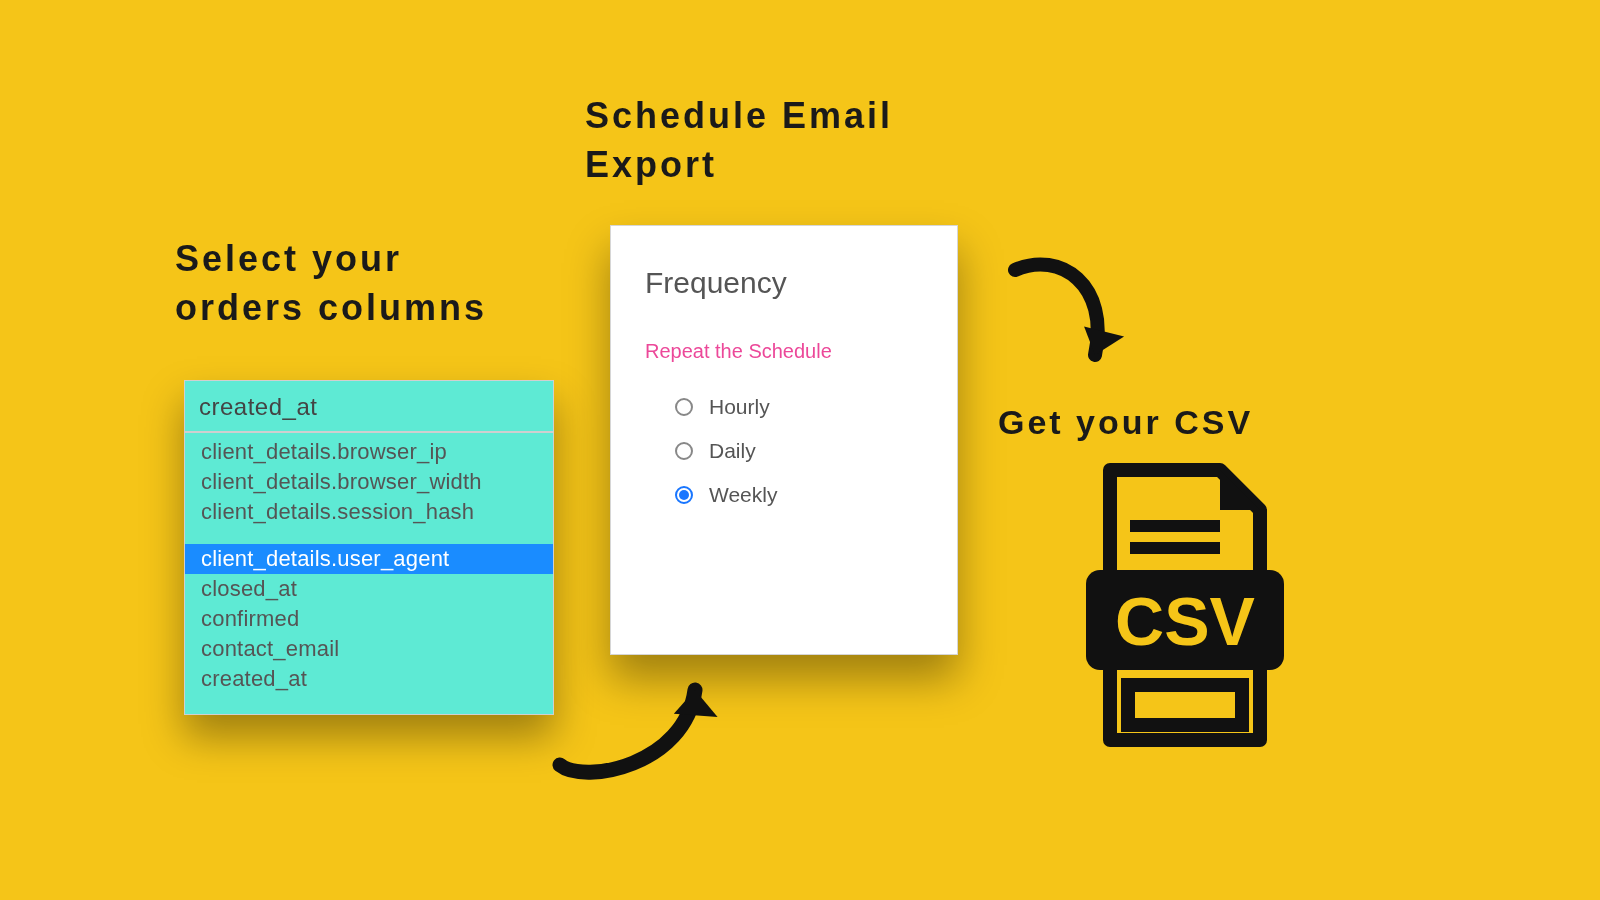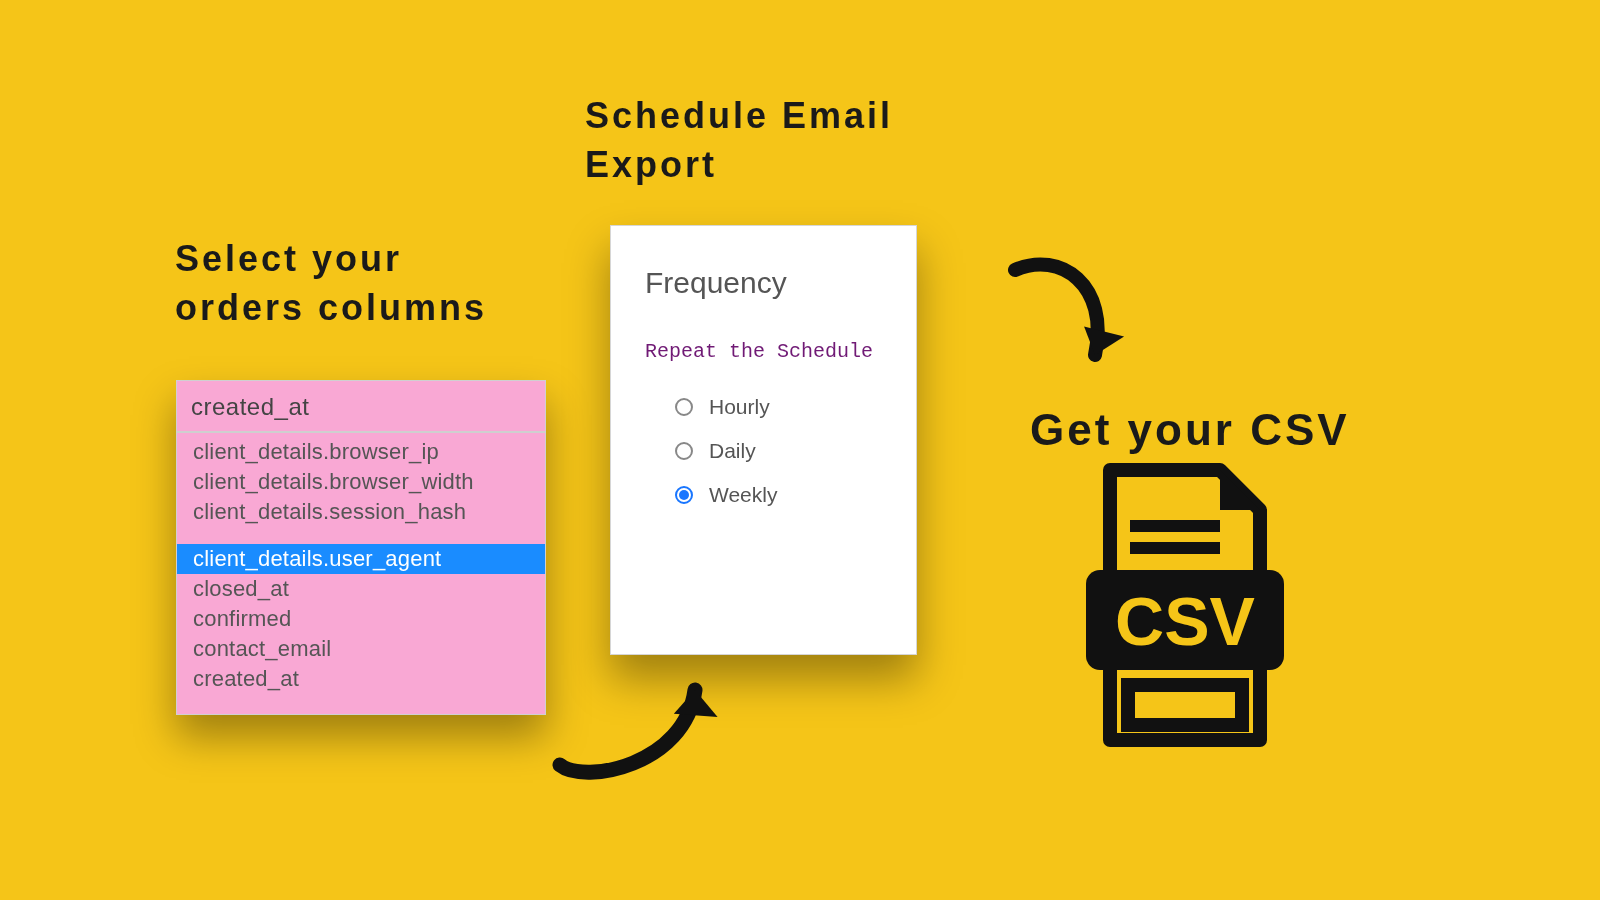"Frequency" .freq-panel { width: 307px -> 348px }
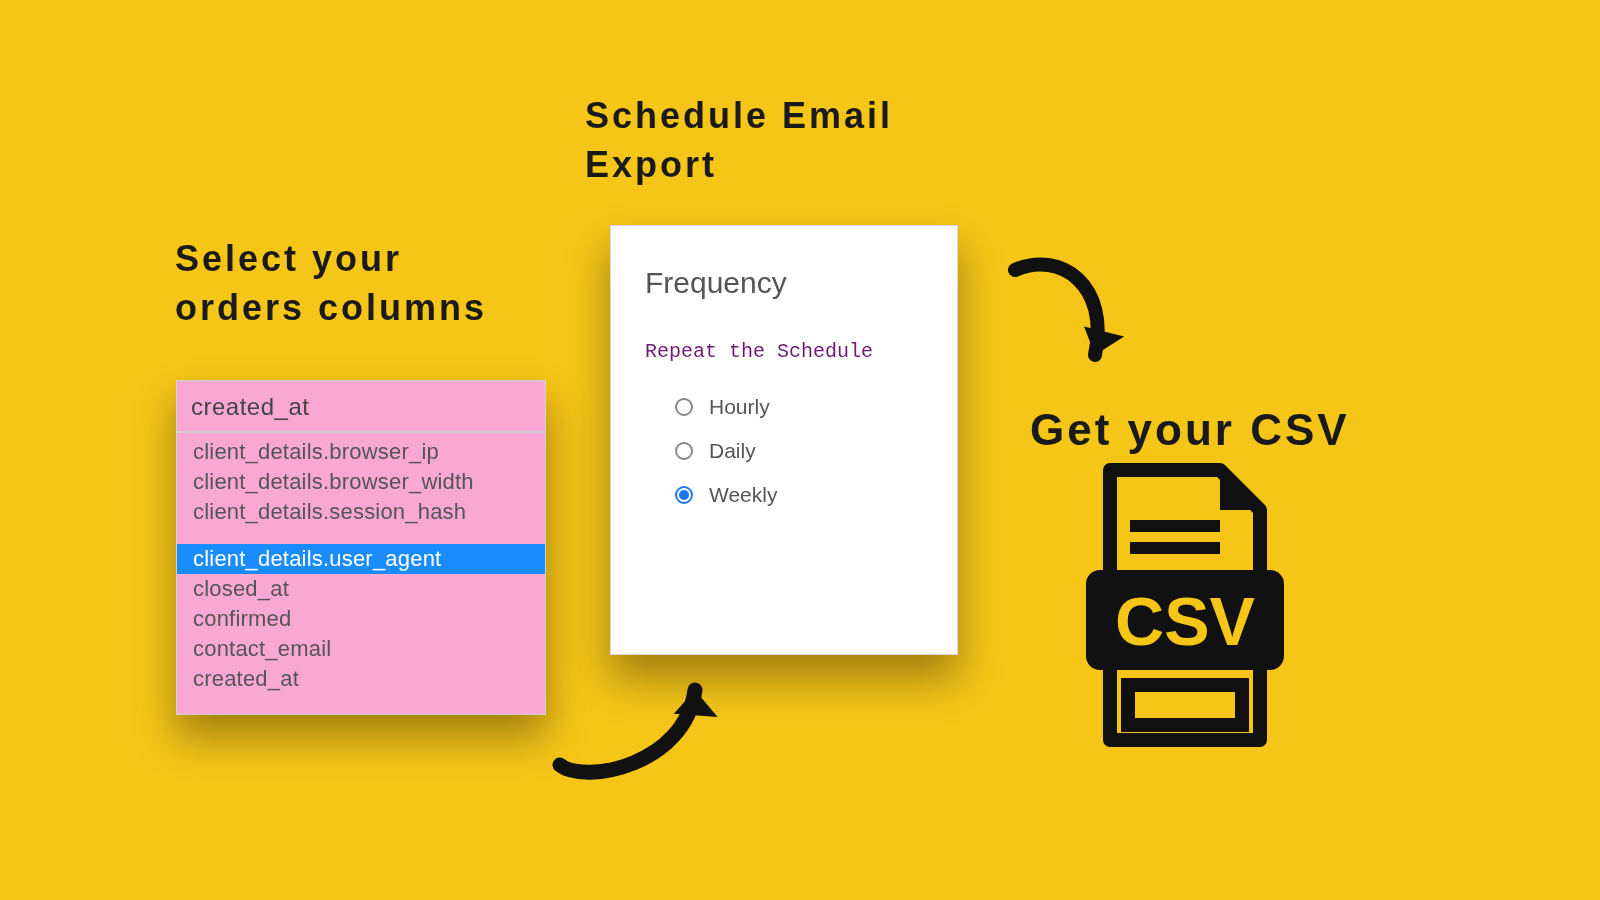"Repeat the Schedule" .freq-subtitle { color: #701a75 -> #ec4899; font-family: Liberation Mono, monospace -> none }
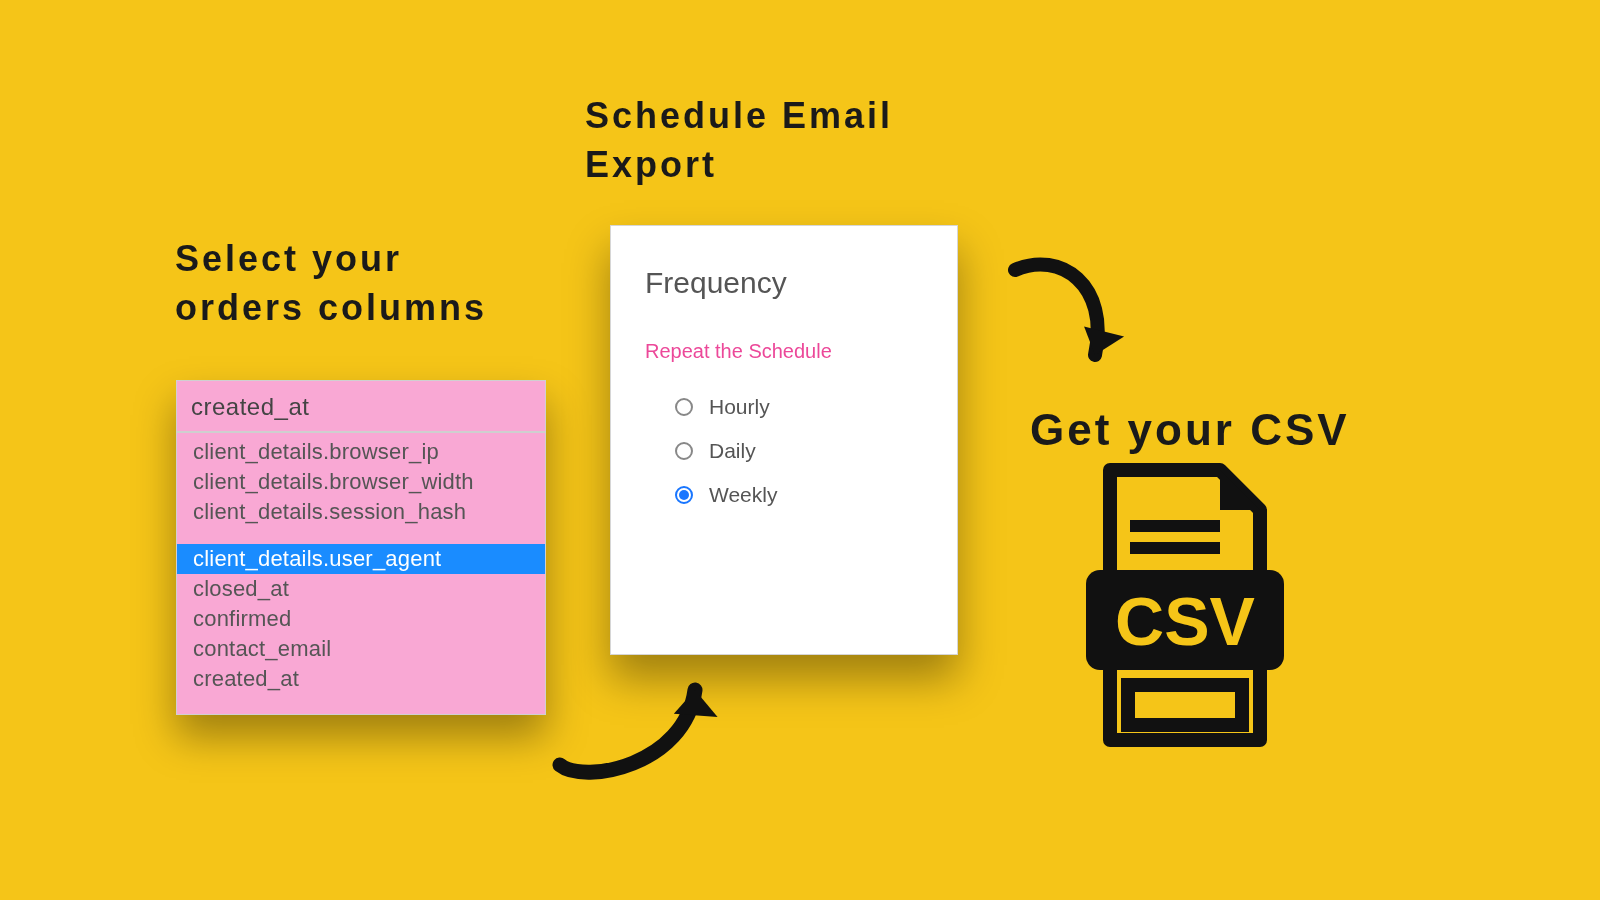"created_at" .columns-panel { background: #f9a8d4 -> #5eead4; left: 176px -> 184px }
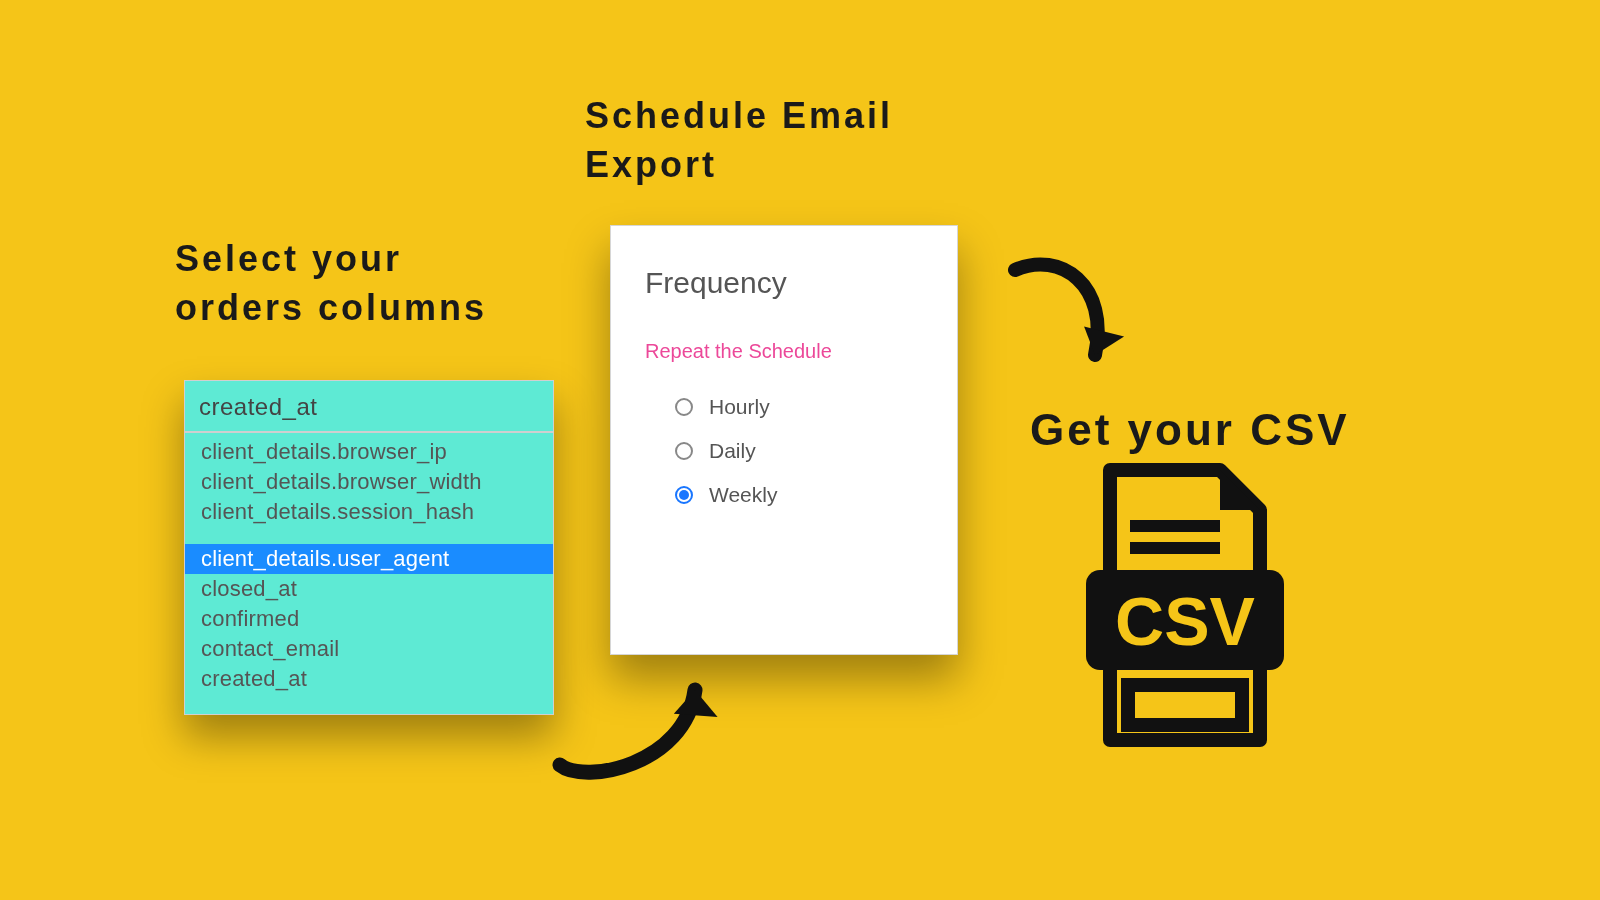"Get your CSV" #heading-right { font-size: 44px -> 34px; left: 1030px -> 998px }
